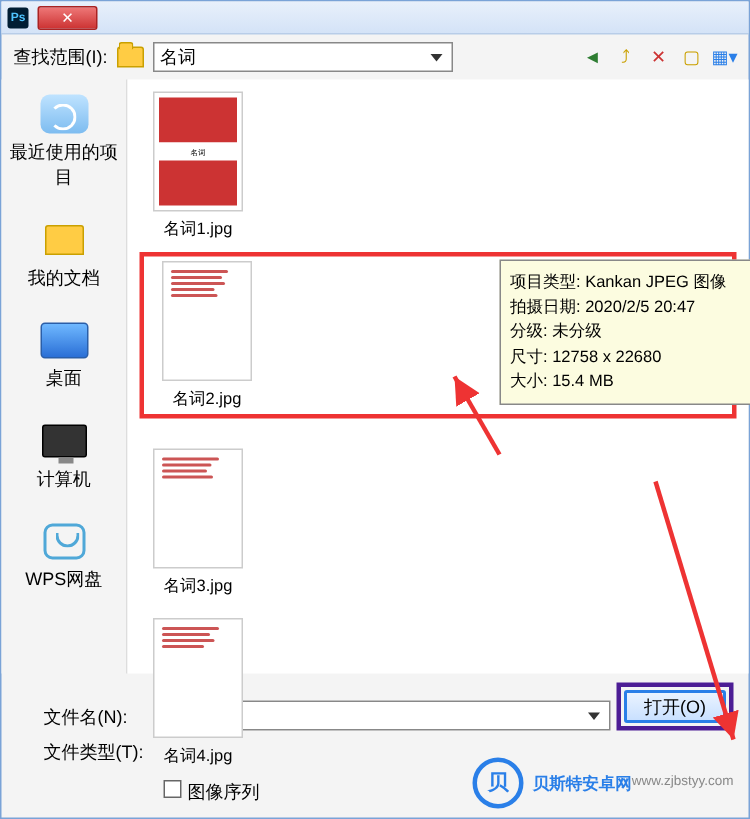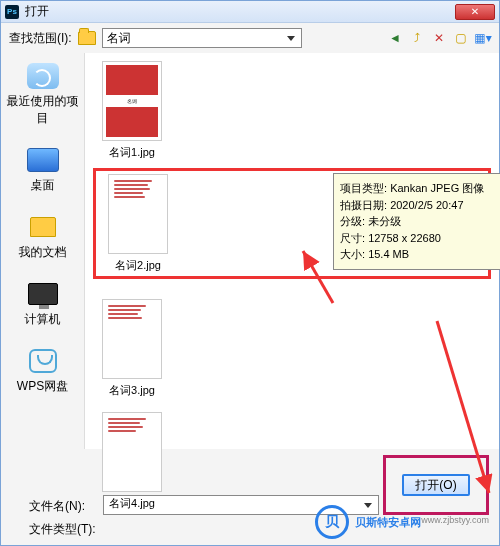"打开" div.title { html: <div>打开</div> -> none }
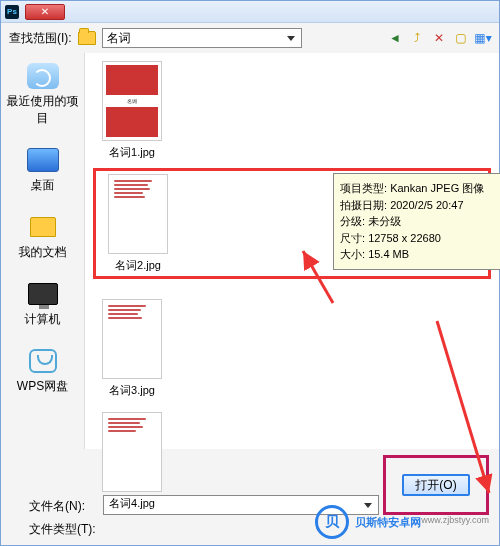"桌面" div.place { order: before "我的文档" -> after "我的文档" }
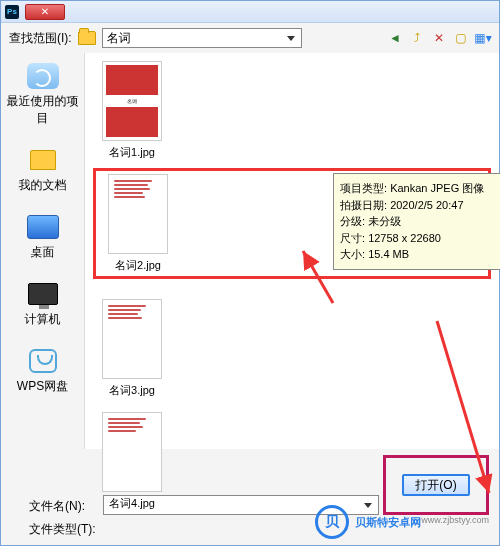"打开(O)" .primary-wrap { border: 3px solid #be185d -> 3px solid #4c1d95; padding: 16px -> 2px }
